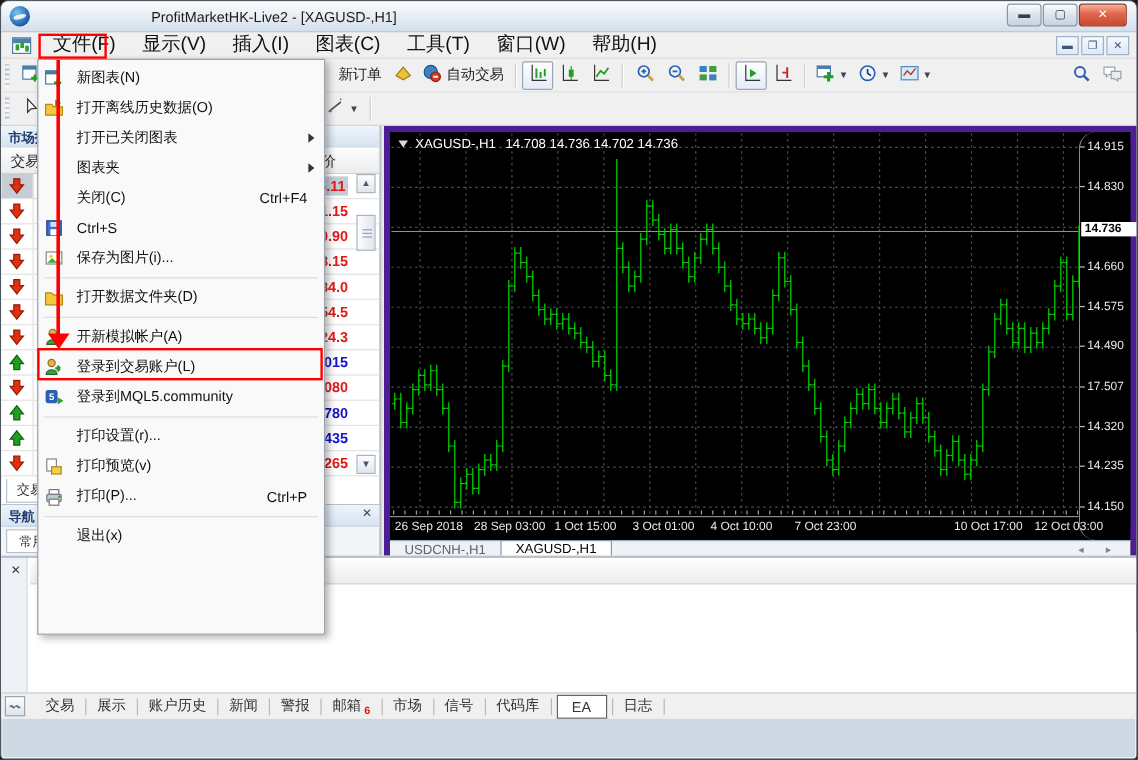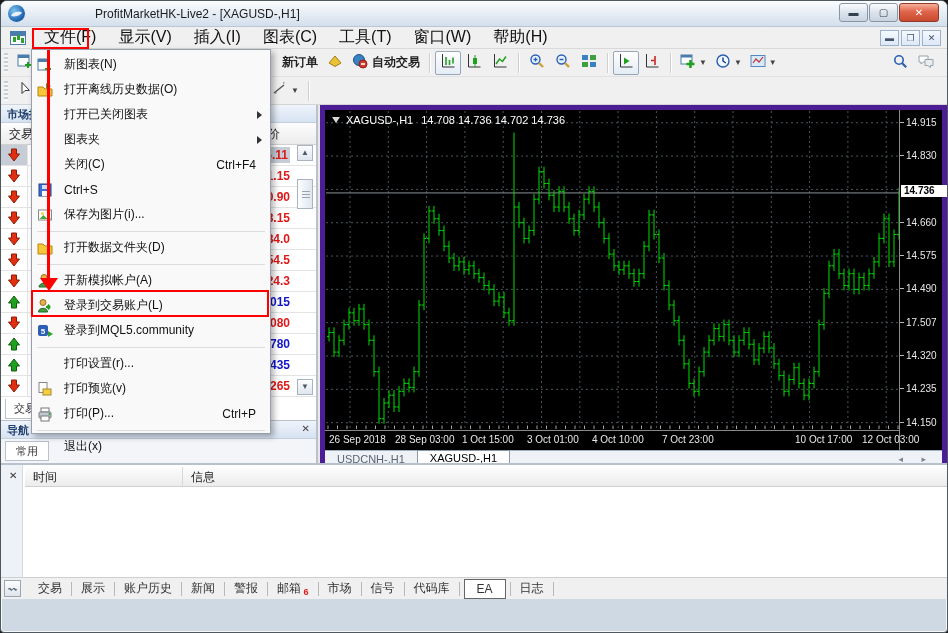"ProfitMarketHK-Live2 - [XAGUSD-,H1]" #titlebar { gap: none -> 31px }
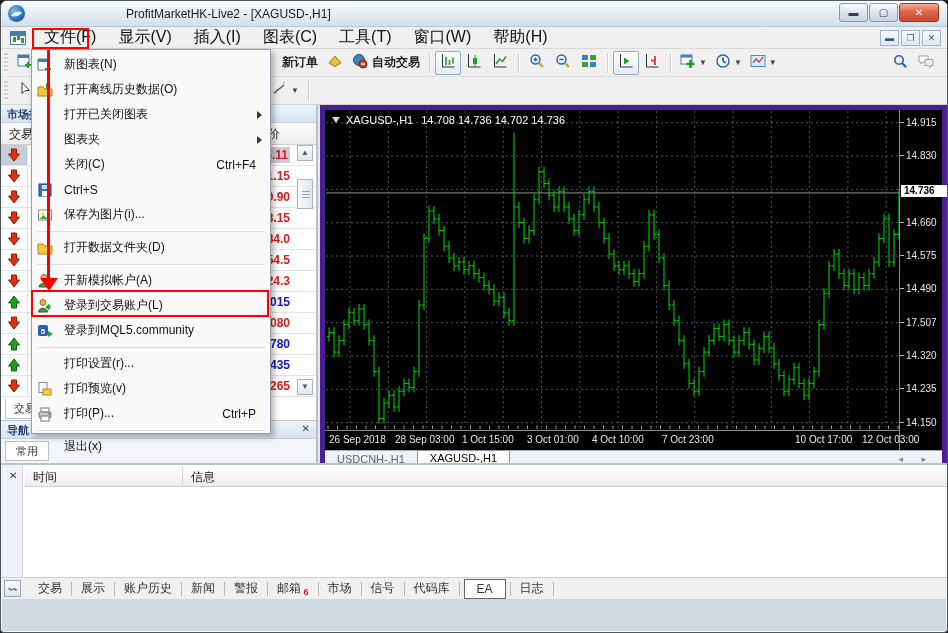"新图表(N)" #file-menu { height: 385px -> 480px }
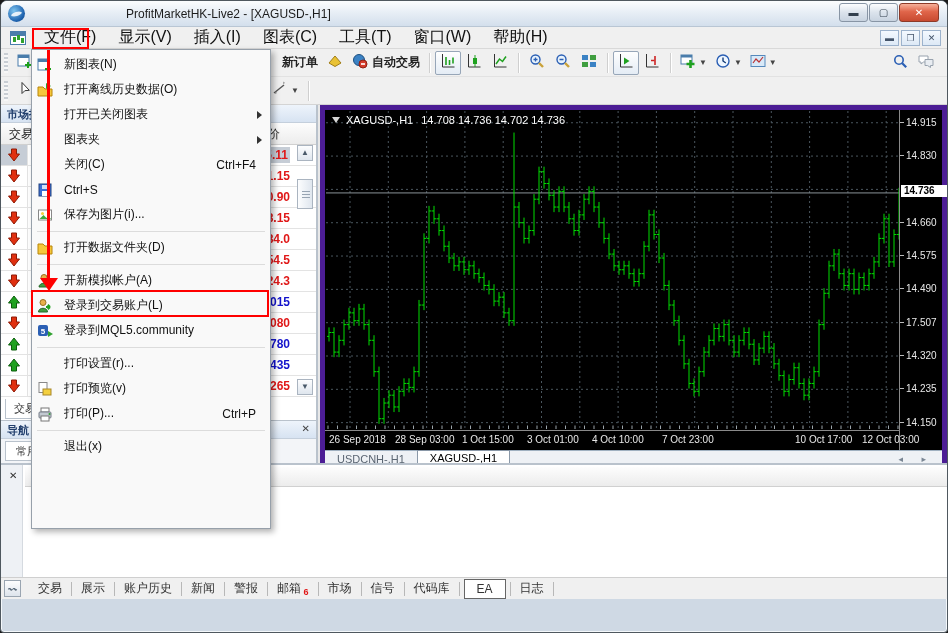"新订单" .tbtn { font-weight: bold -> none; justify-content: center -> flex-end }
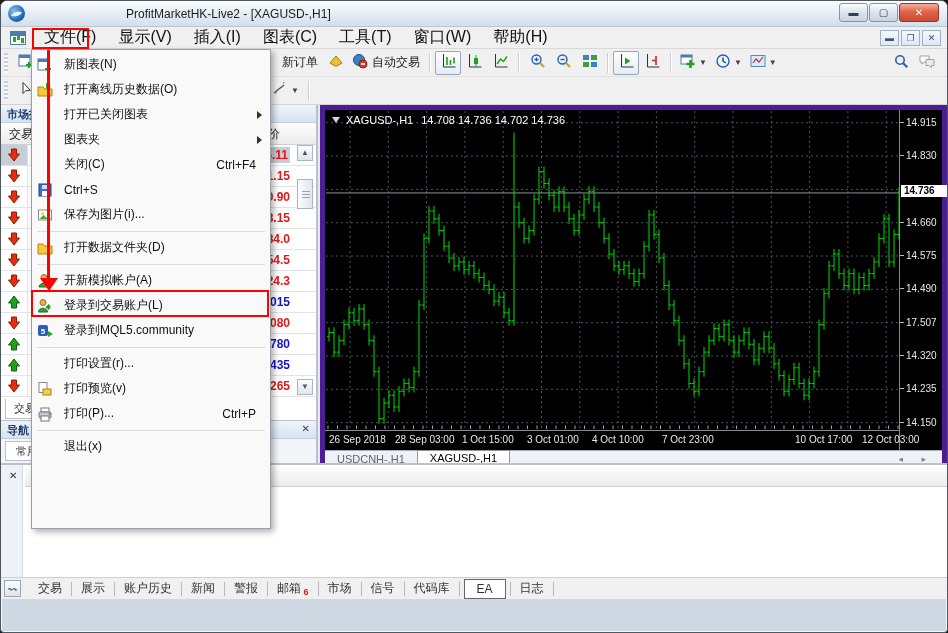"14.915" #price-axis { border-radius: none -> 14px }
